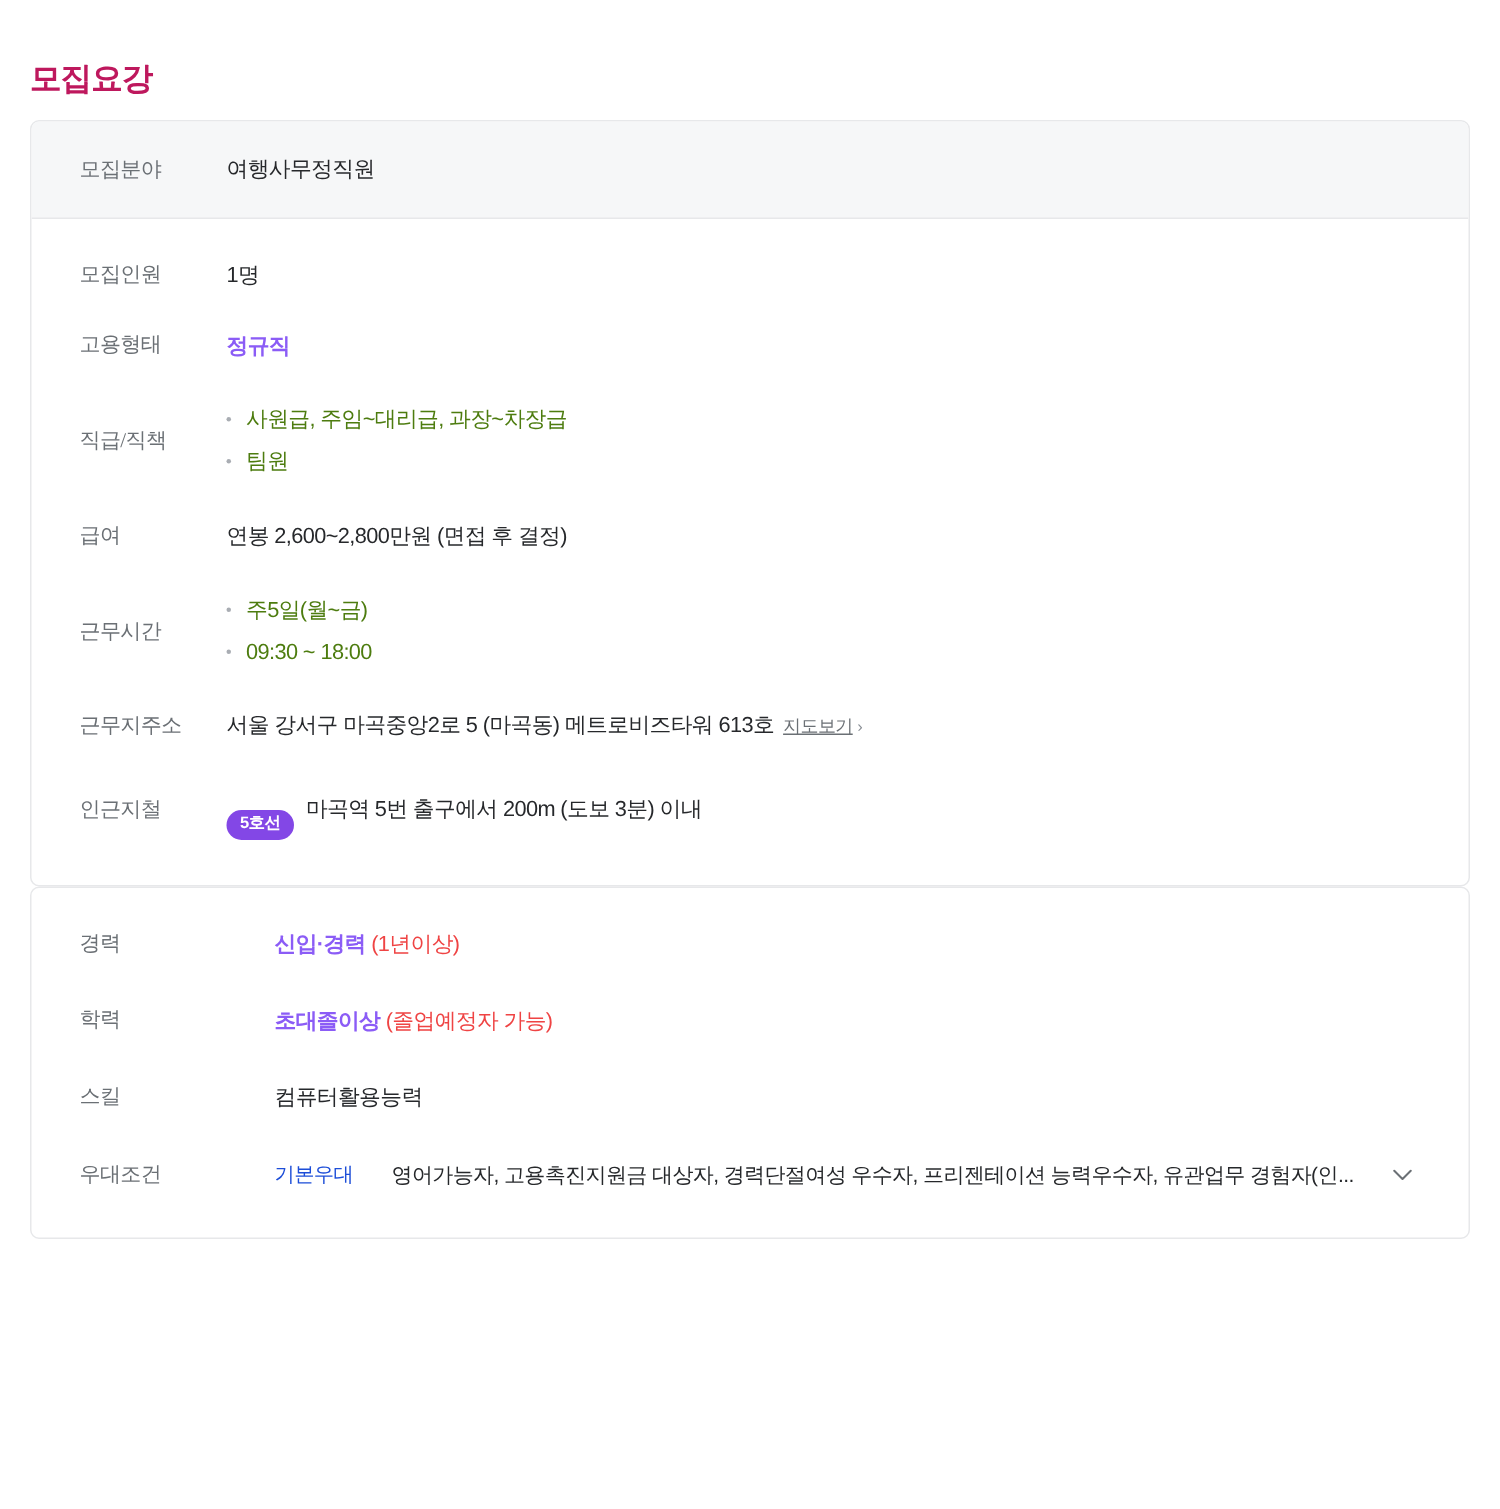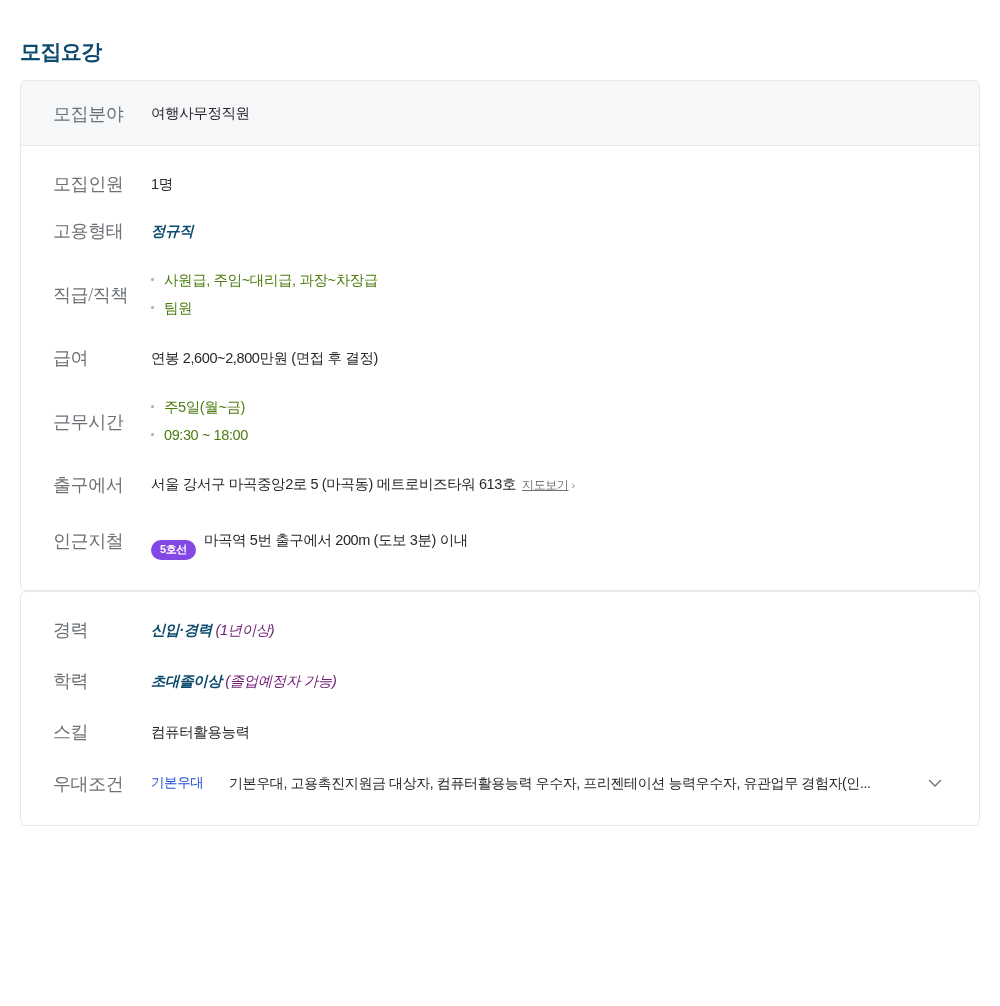"모집요강" .section-title { color: #0c4a6e -> #be185d }
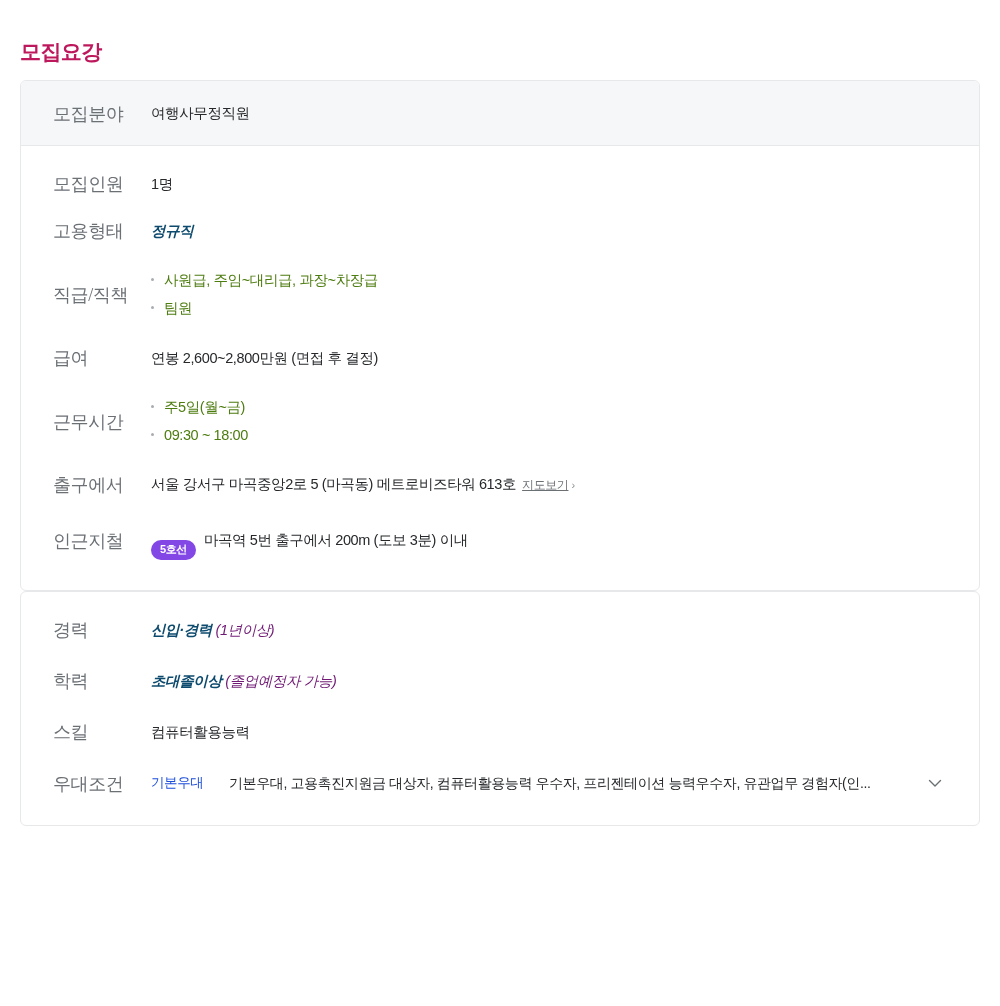"모집분야" .row-label { font-size: 18px -> 14px }
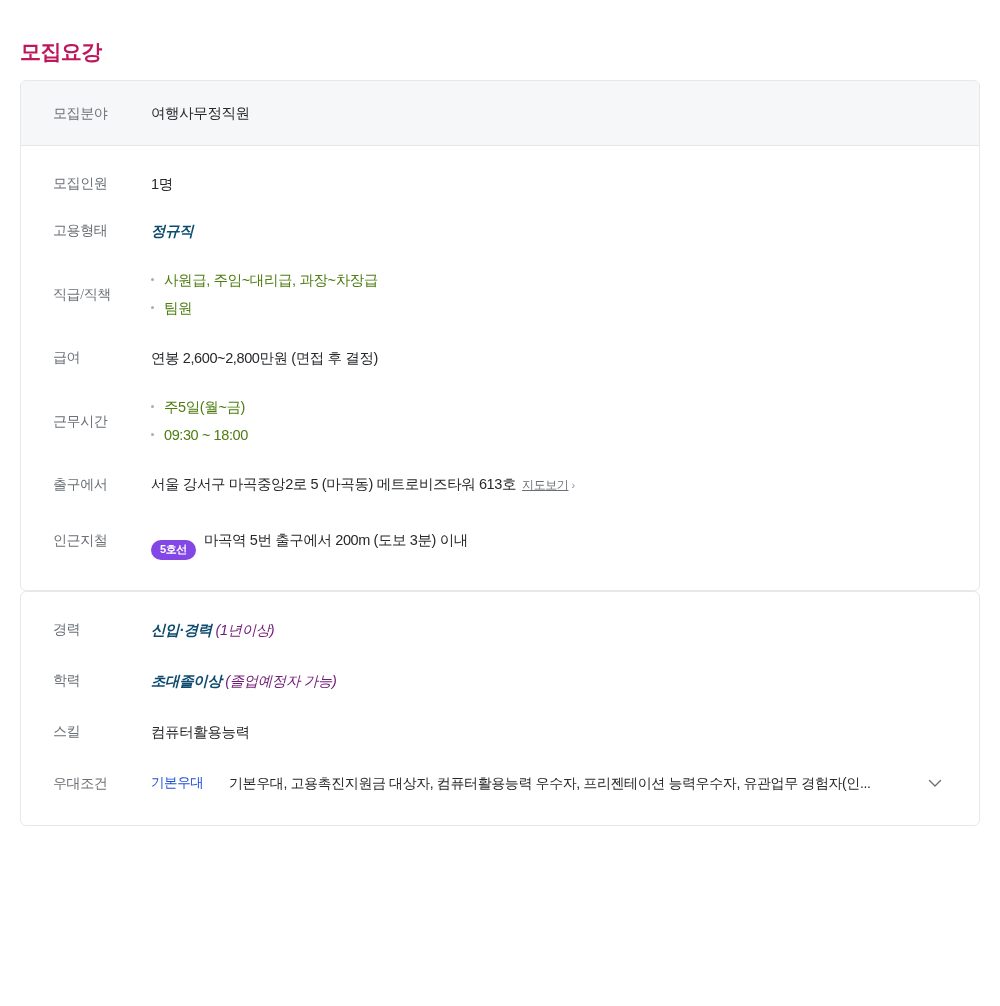"정규직" .strong-blue { color: #0c4a6e -> #8b5cf6; font-style: italic -> none }
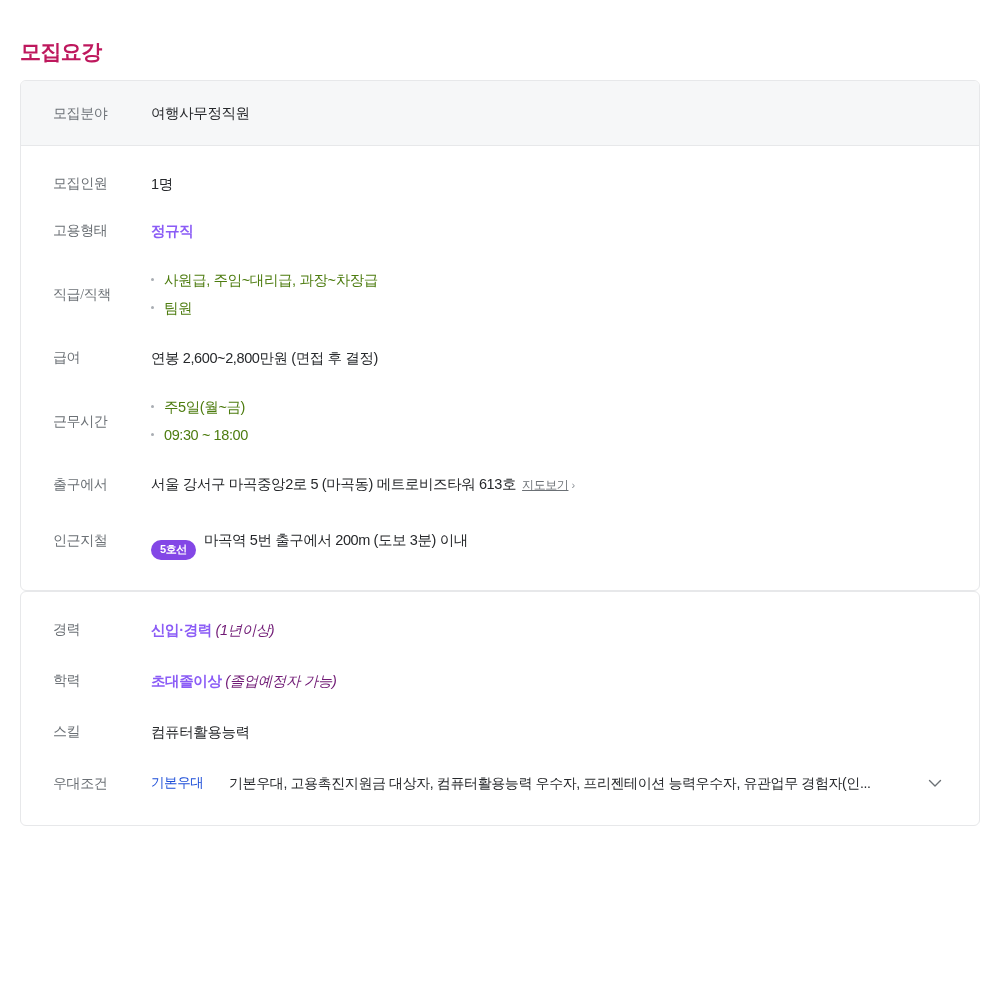"출구에서" div.row-label { text: 출구에서 -> 근무지주소 }
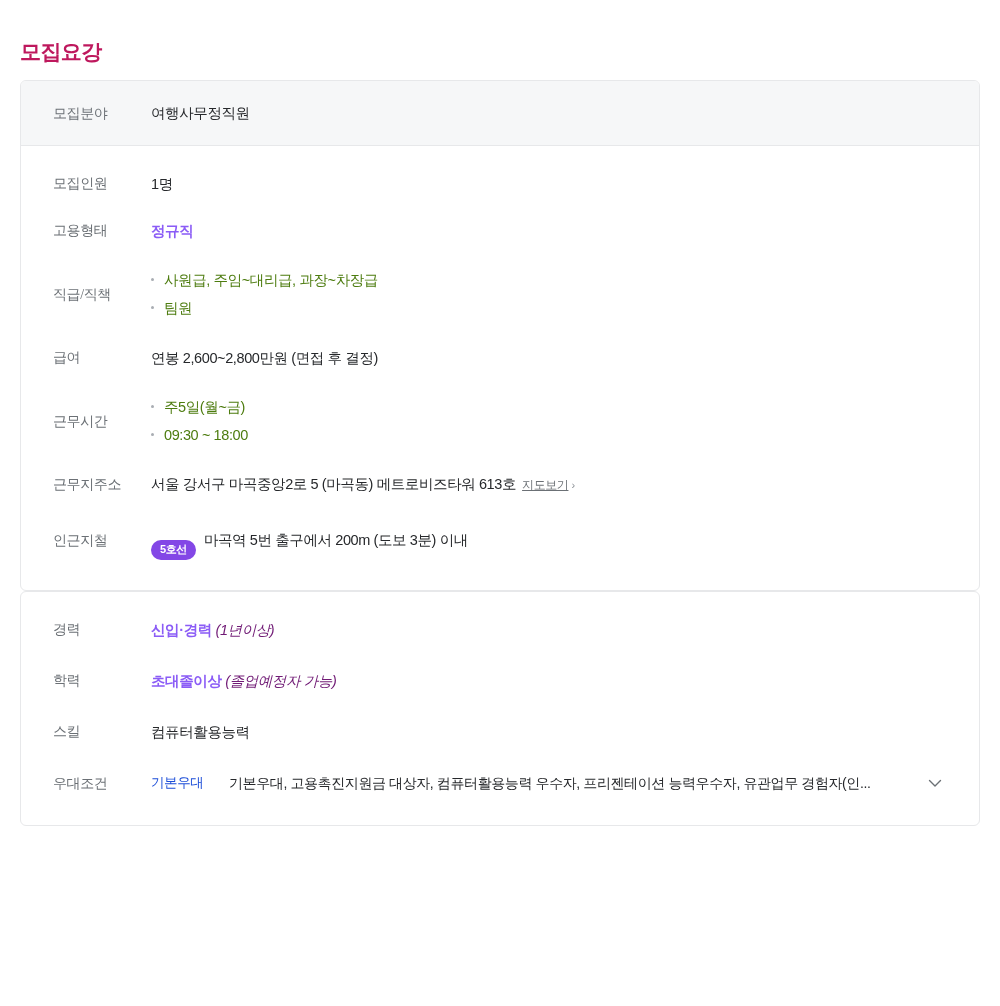"경력" .qual-card .row { gap: none -> 32px }
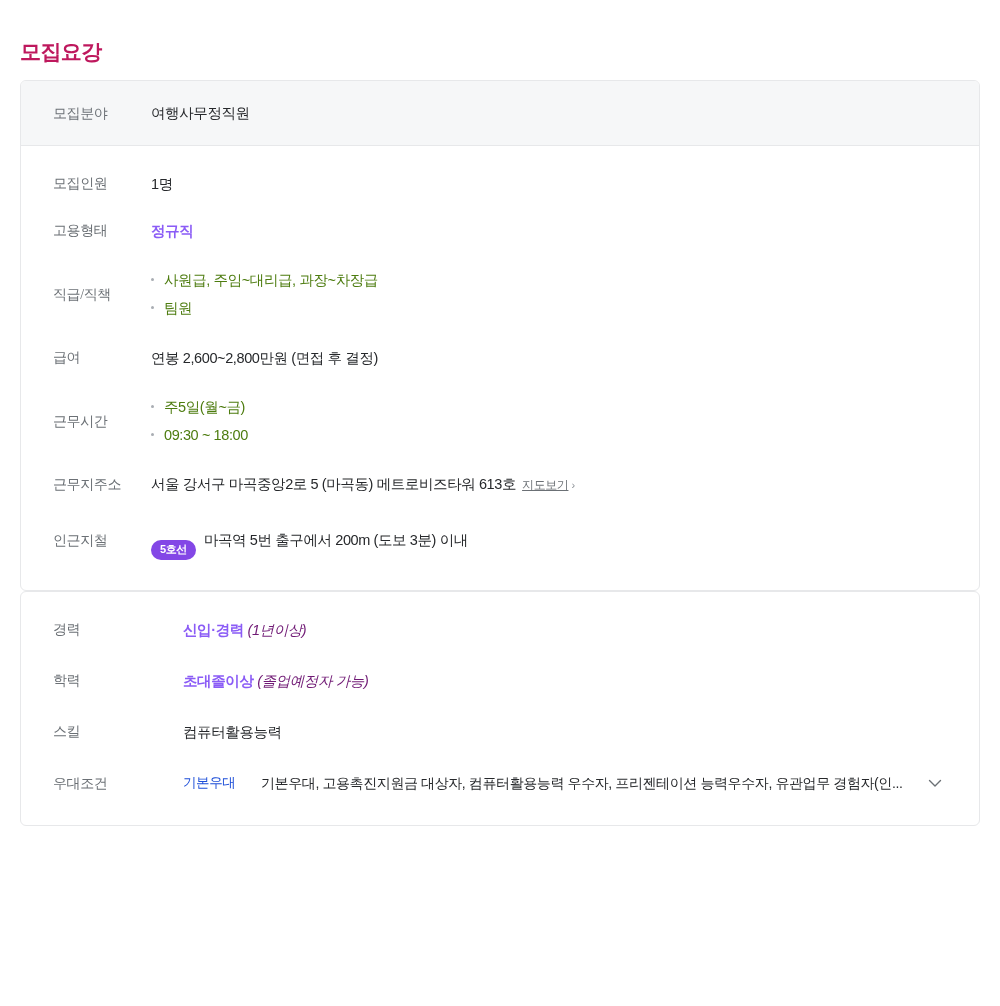"(1년이상)" .normal-tail { color: #701a75 -> #ef4444; font-style: italic -> none }
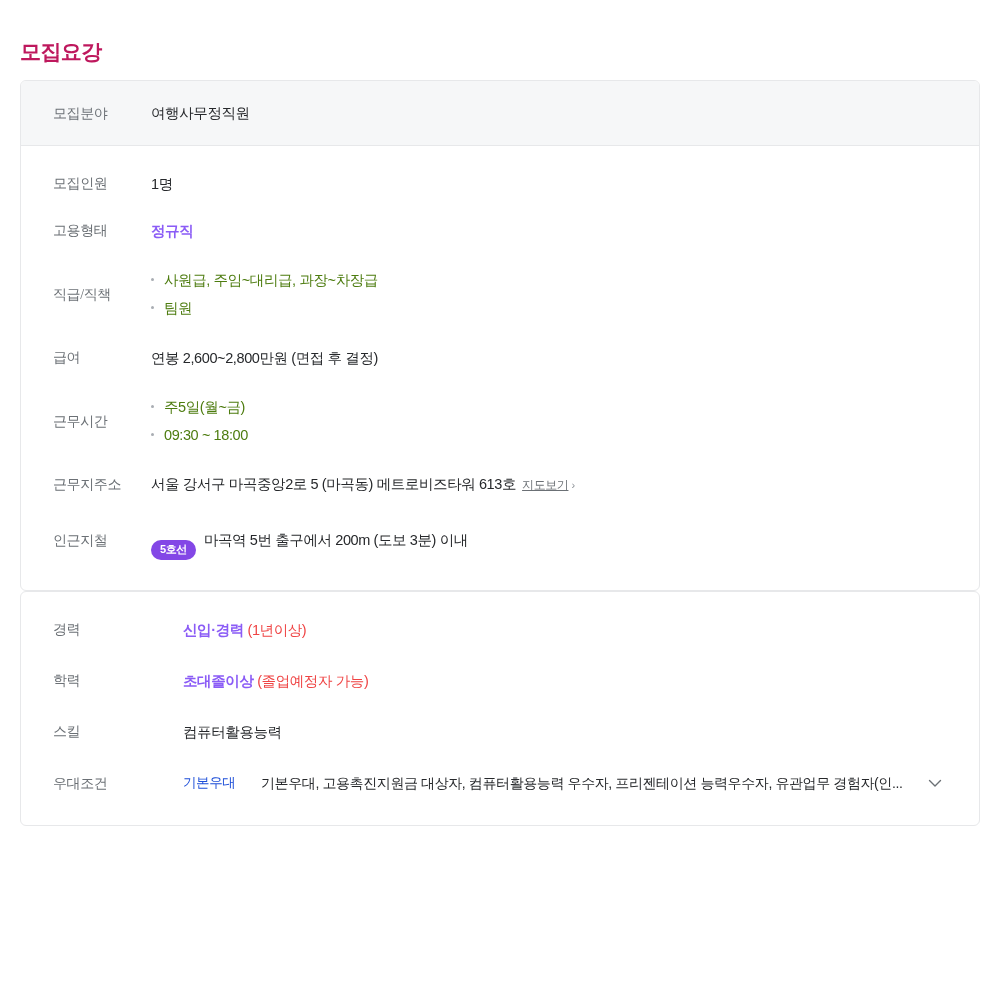"기본우대, 고용촉진지원금 대상자, 컴퓨터활용능력 우수자," span.pref-text { text: 기본우대, 고용촉진지원금 대상자, 컴퓨터활용능력 -> 영어가능자, 고용촉진지원금 대상자, 경력단절여성 }
